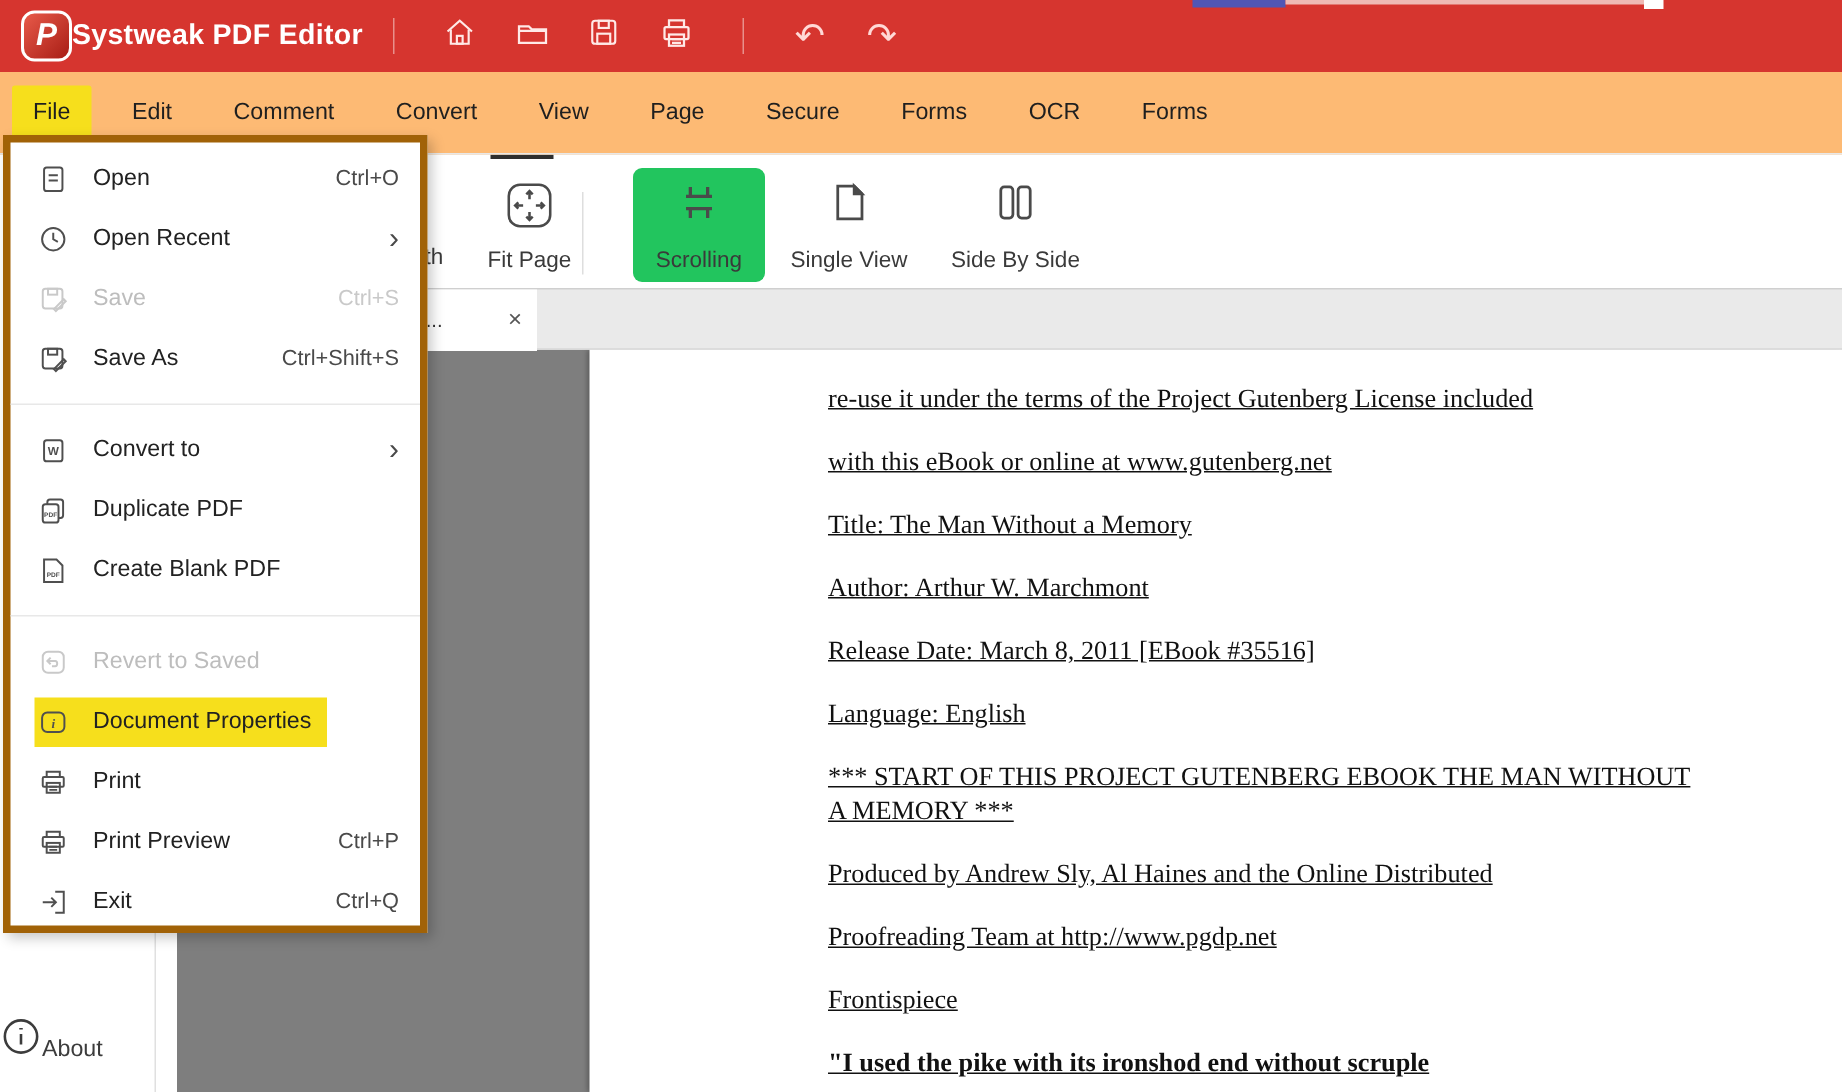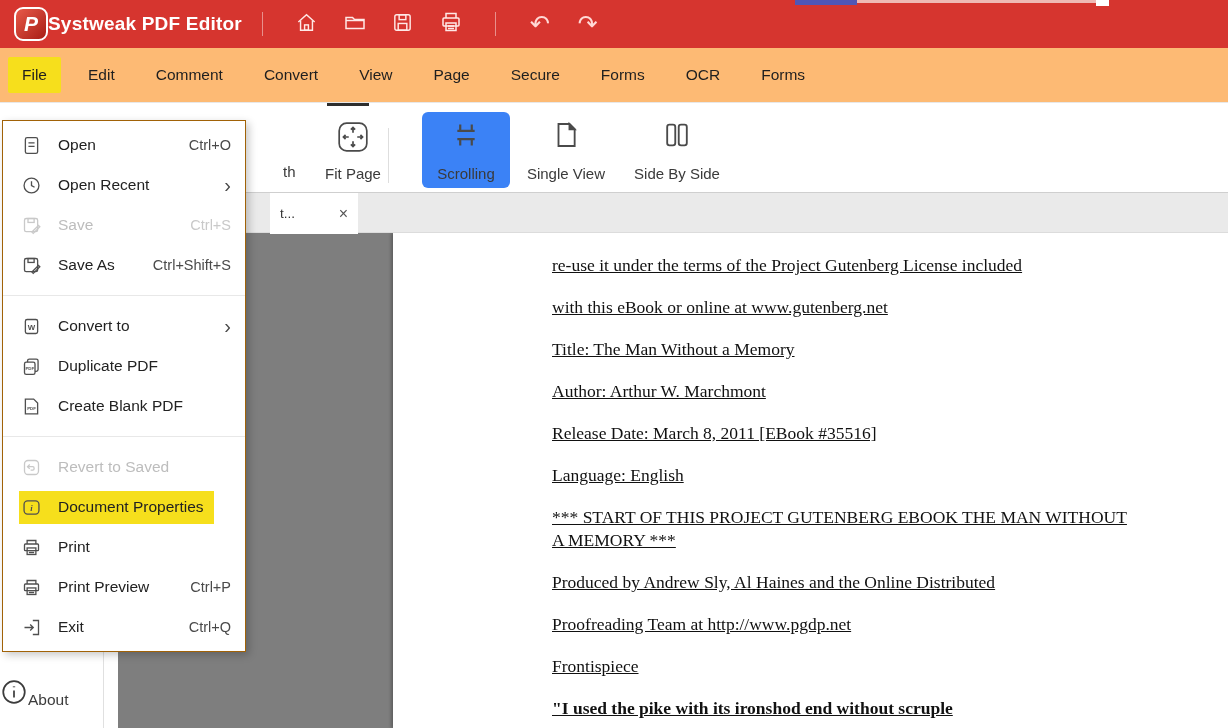"Open" .filemenu { border: 1px solid #a16207 -> 5px solid #a16207; top: 120px -> 90px; width: 244px -> 283px }
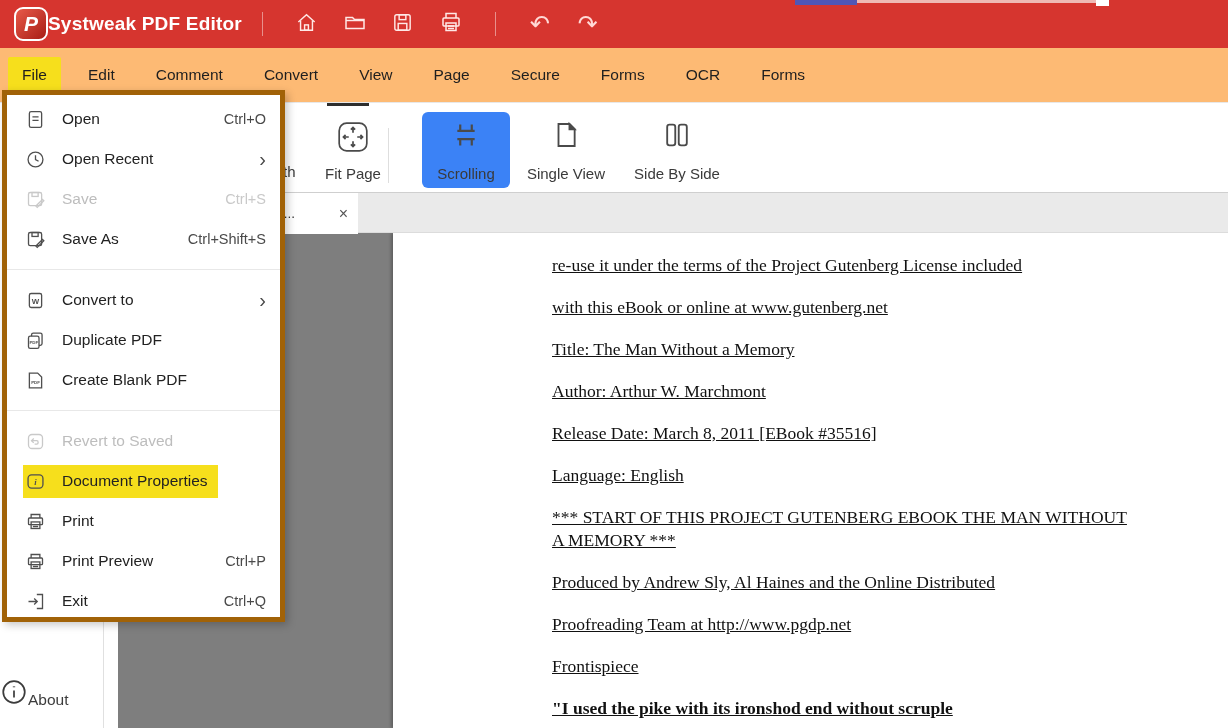"Scrolling" .tl-group.active { background: #3b82f6 -> #22c55e }
